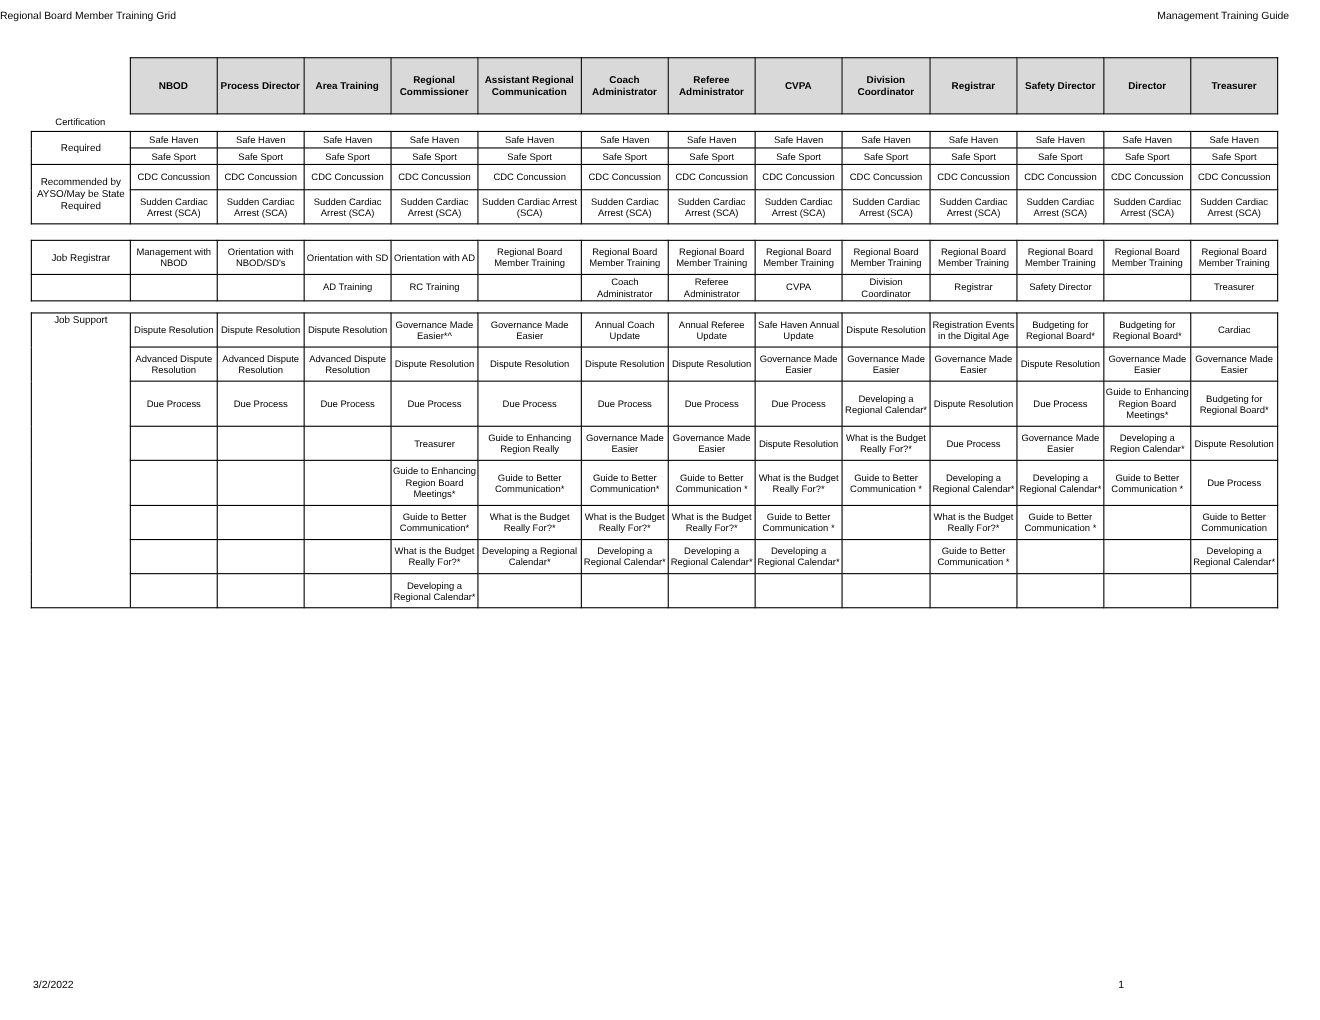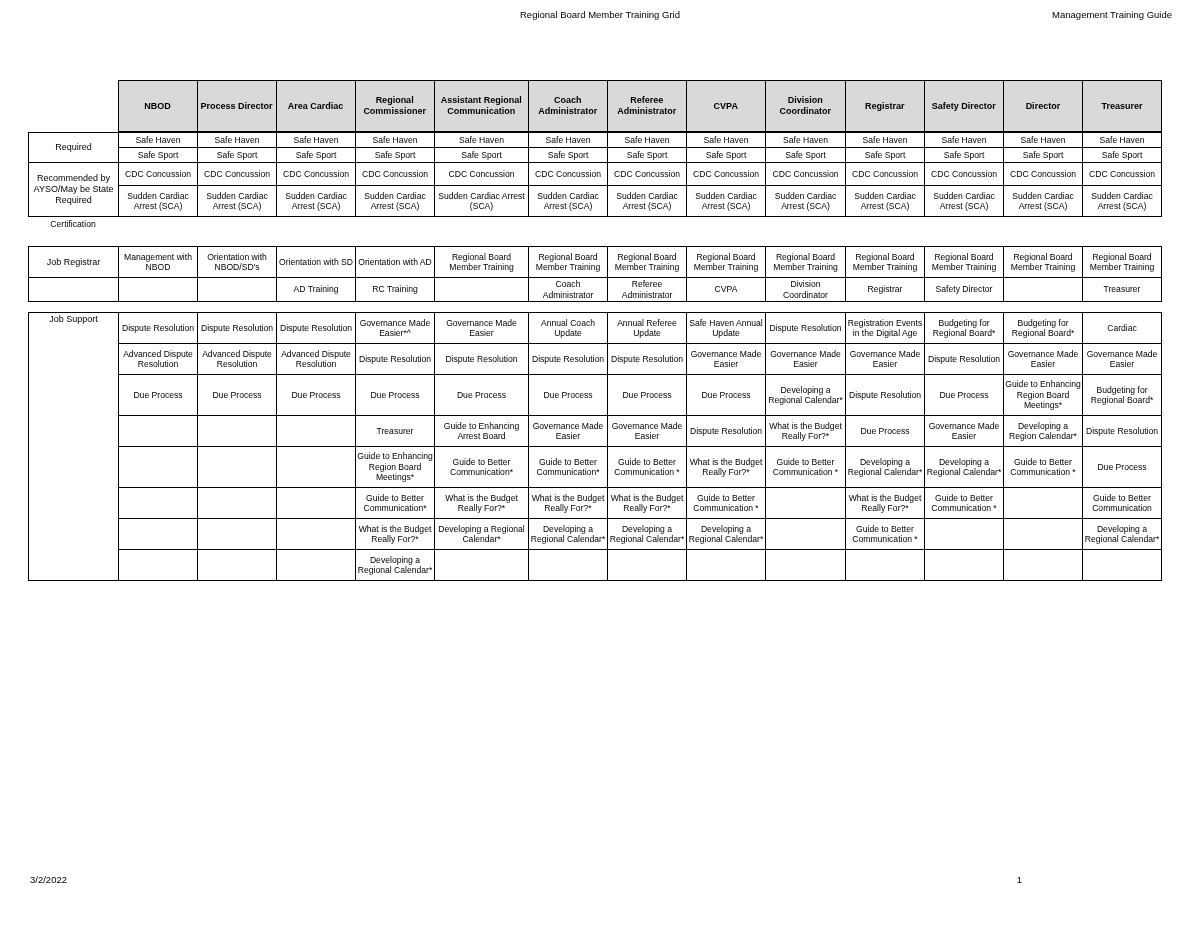"Regional Board Member Training Grid" .run-head .center { text-align: center -> none }
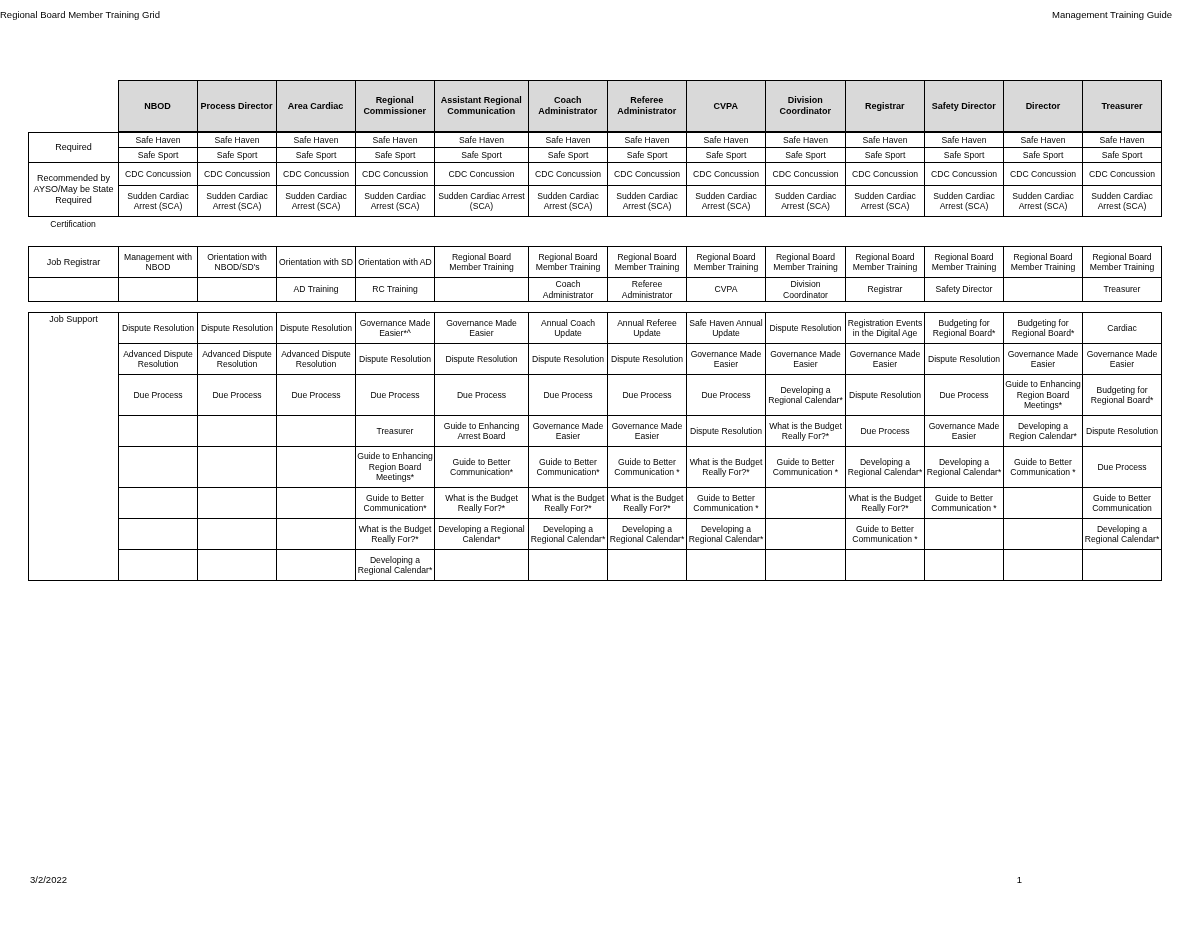"NBOD" .grid-wrap { margin-top: 28px -> none }
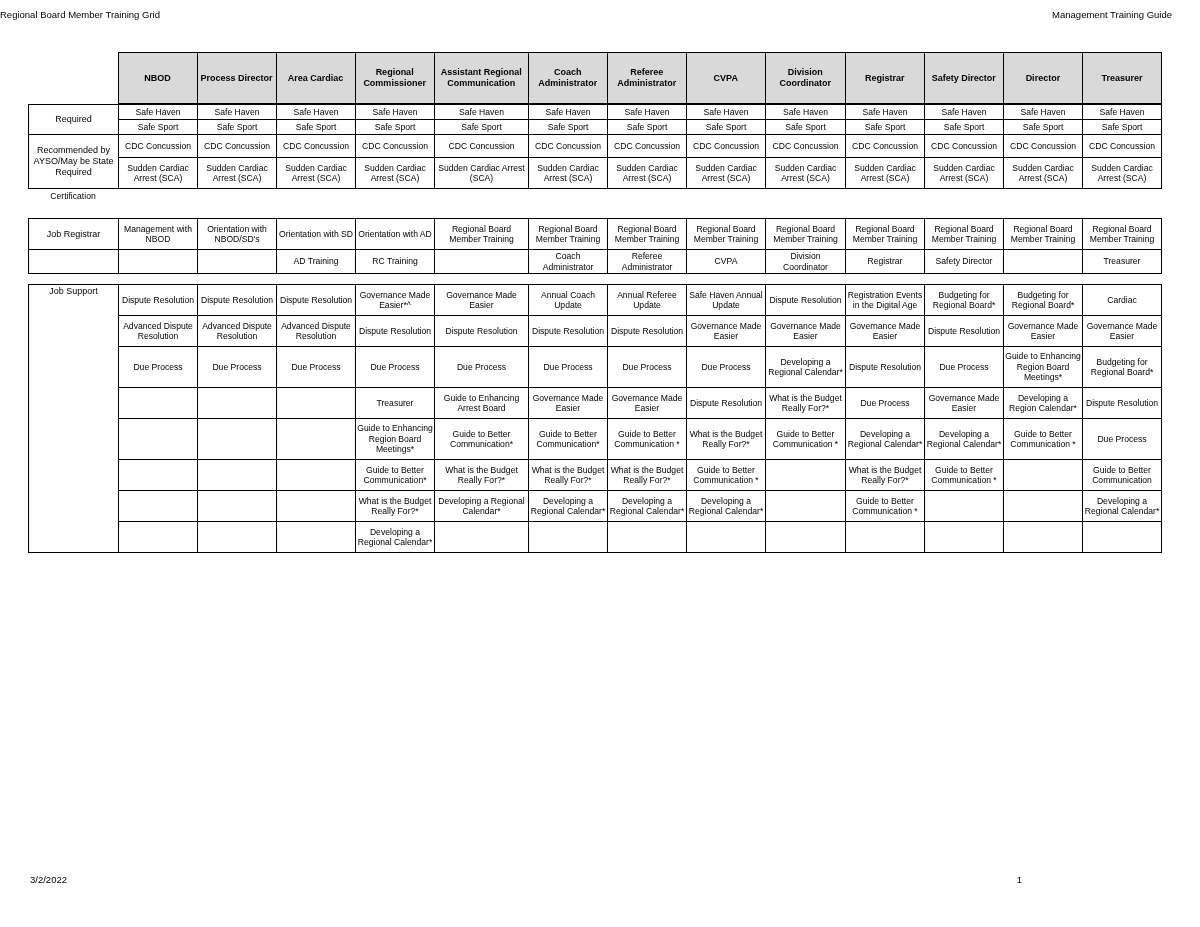"Area Cardiac" td.colhead { text: Cardiac -> Training }
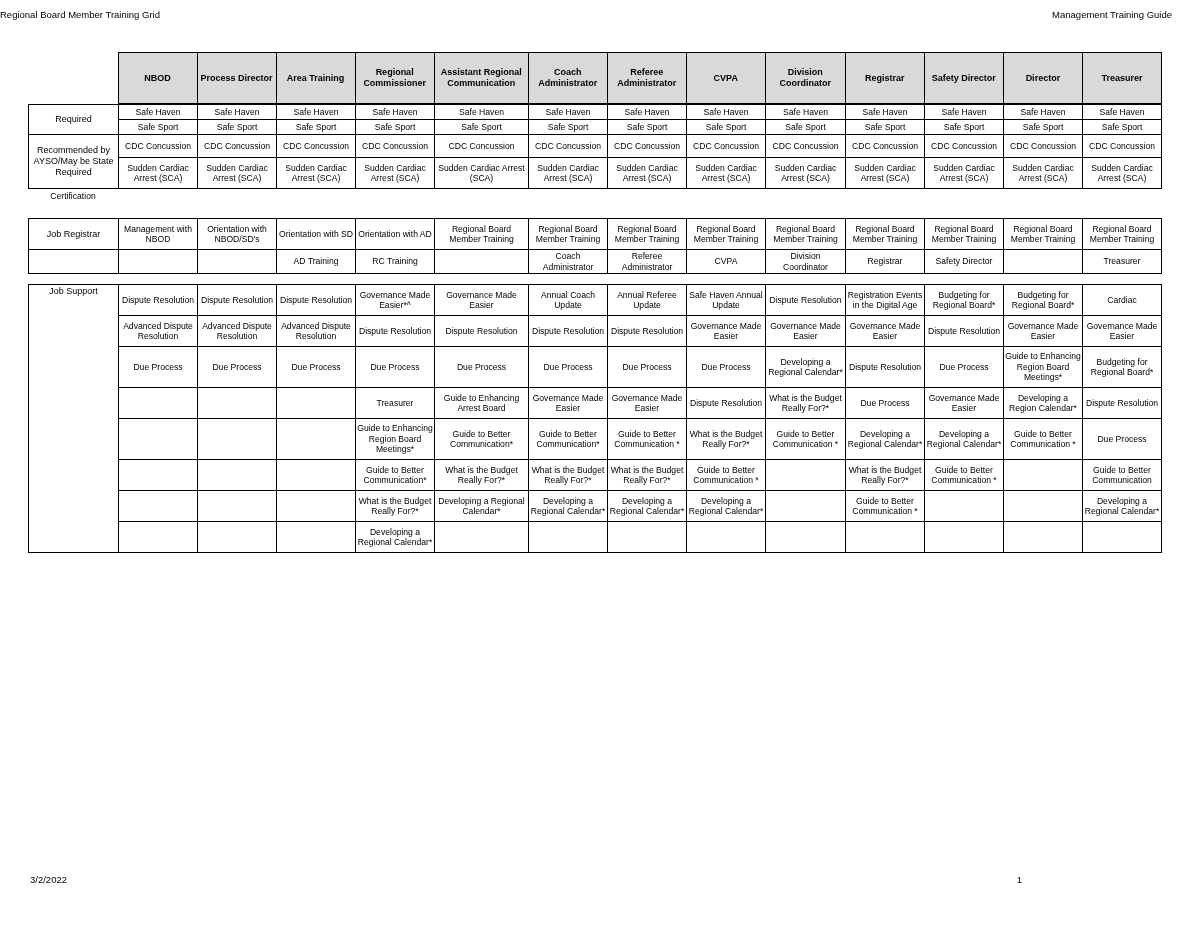"Required" table.g { order: before "Certification" -> after "Certification" }
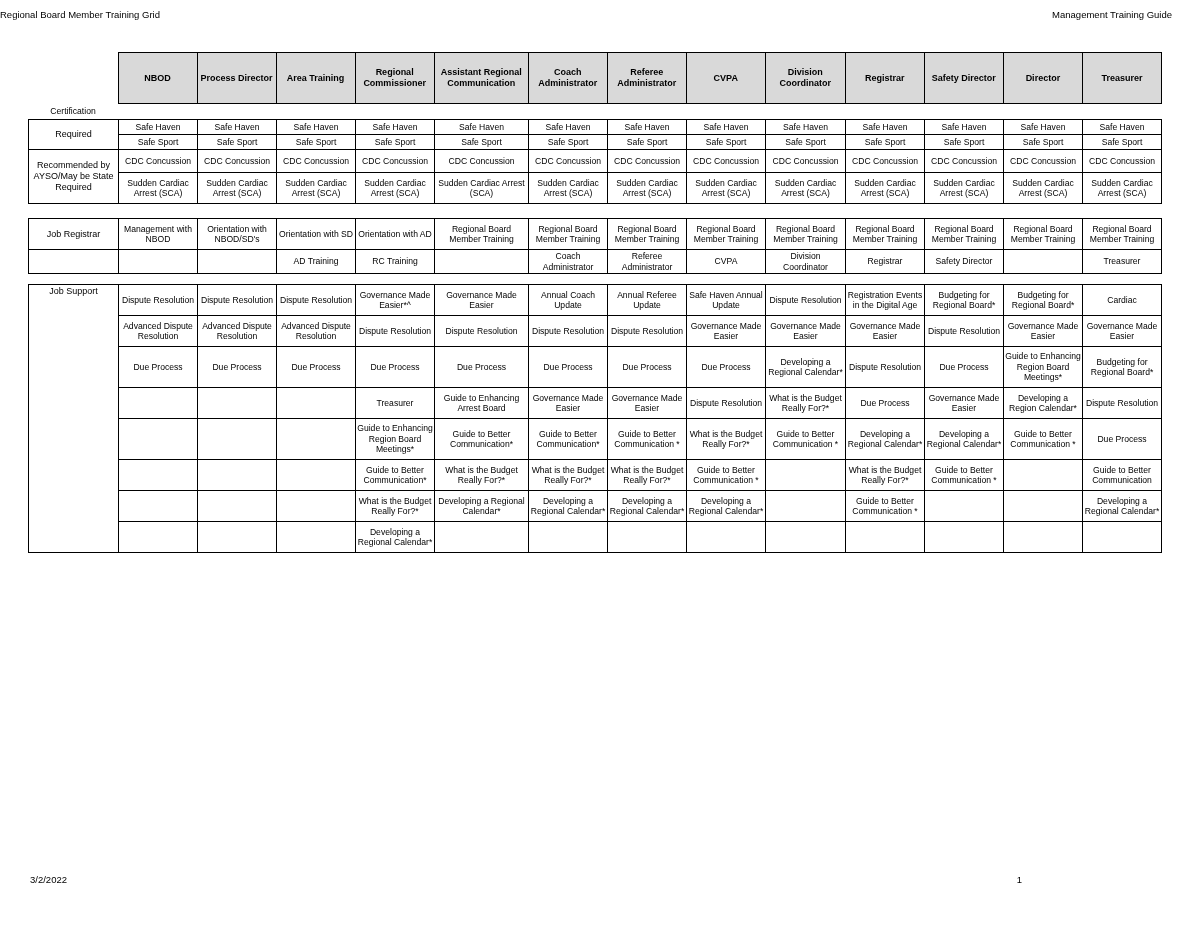"Guide to Enhancing Arrest Board" td.h30 { text: Arrest Board -> Region Really }
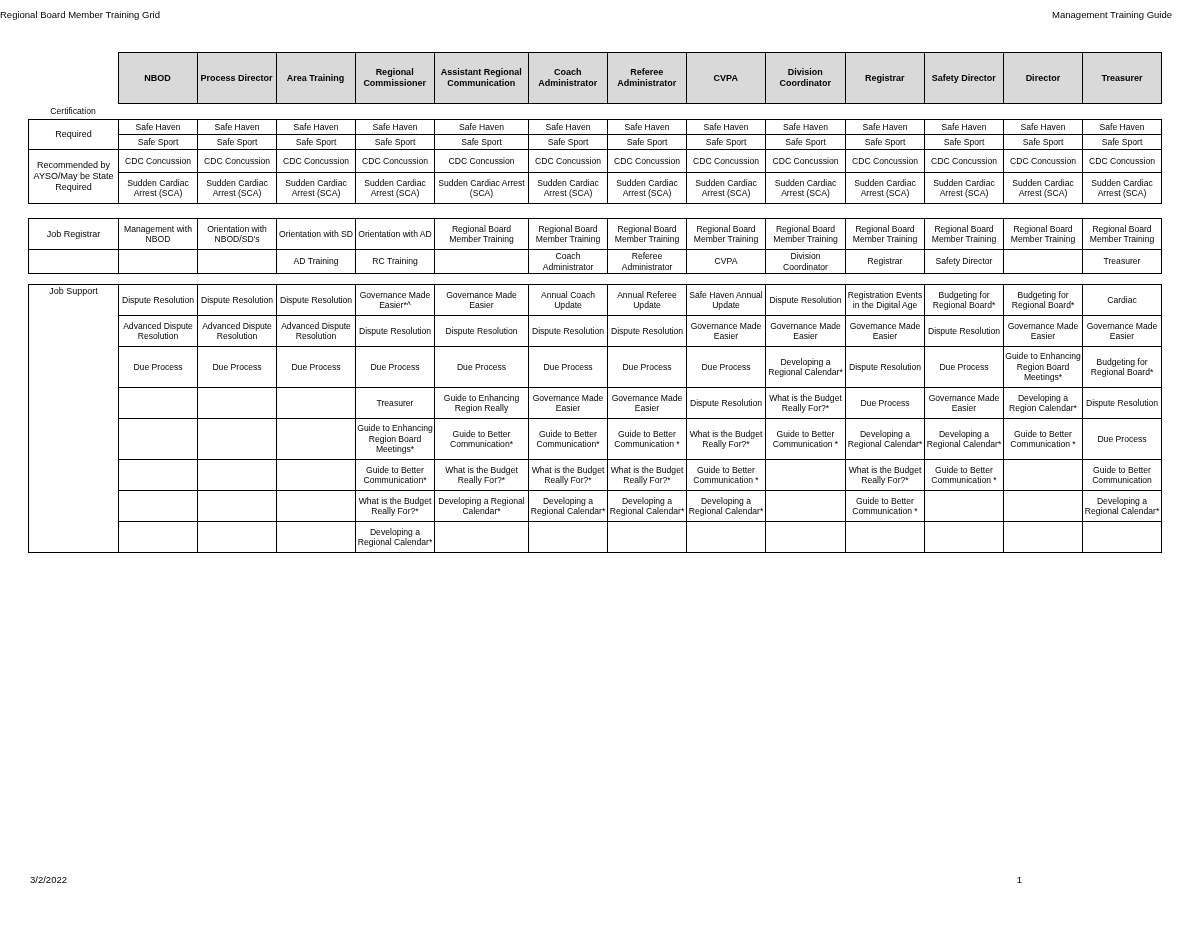"3/2/2022" .run-foot { bottom: 40px -> 24px }
